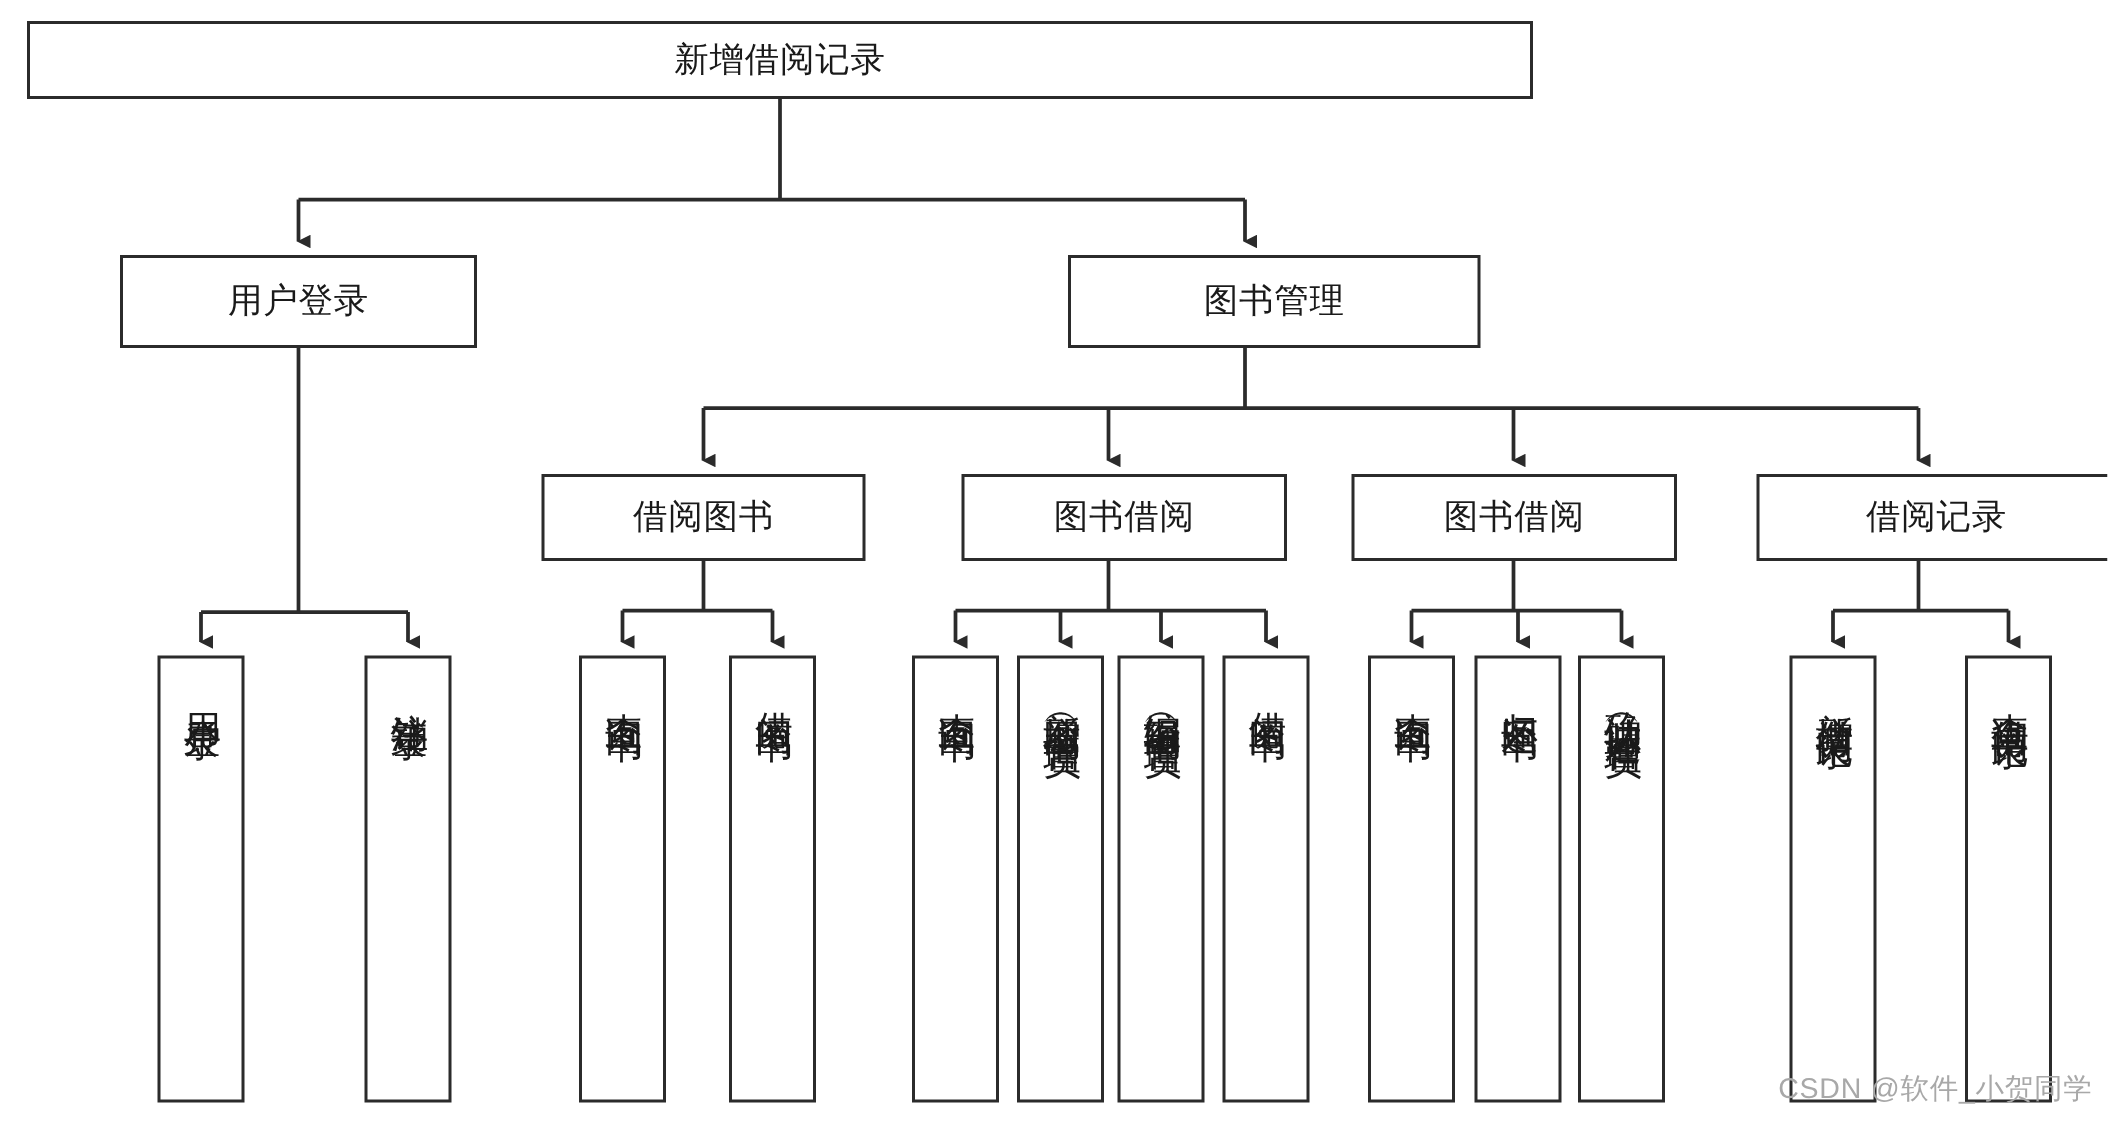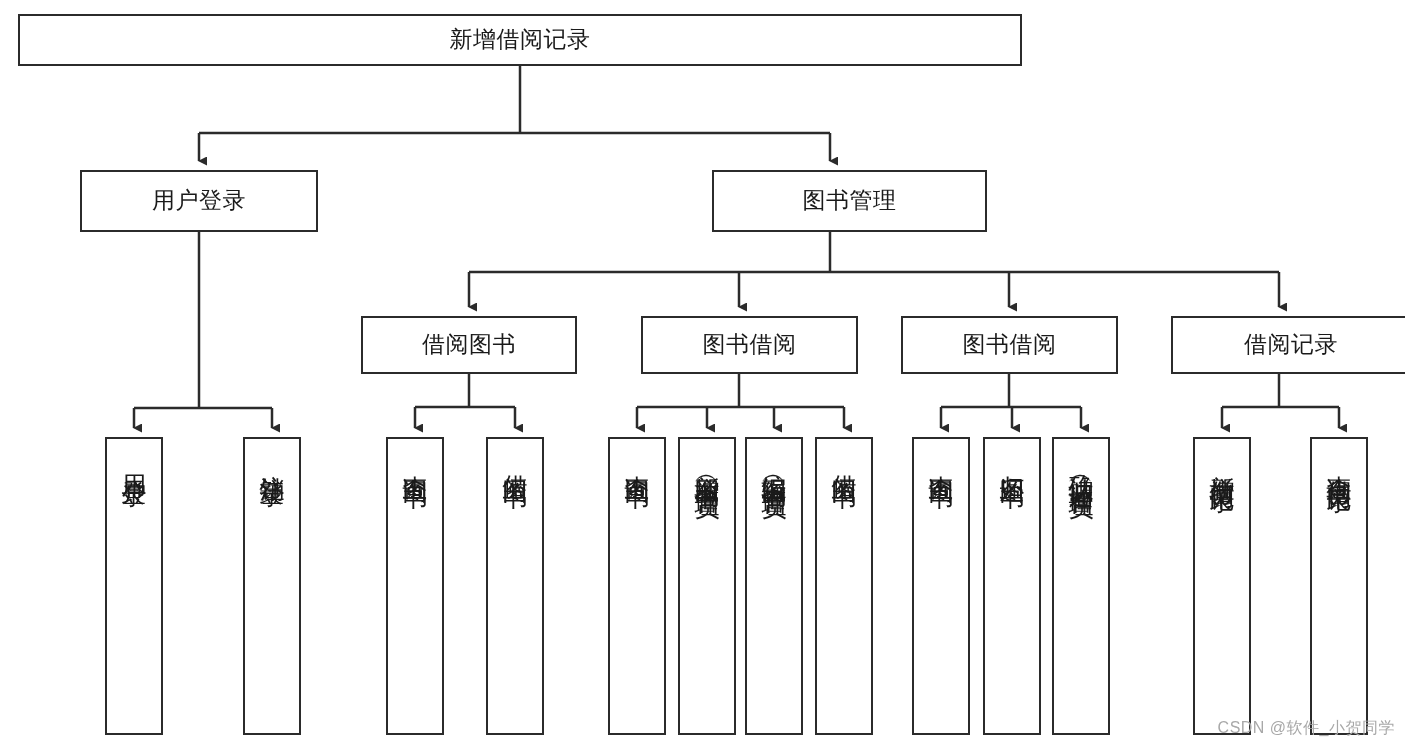"CSDN @软件_小贺同学" #watermark { font-size: 16px -> 19px }
